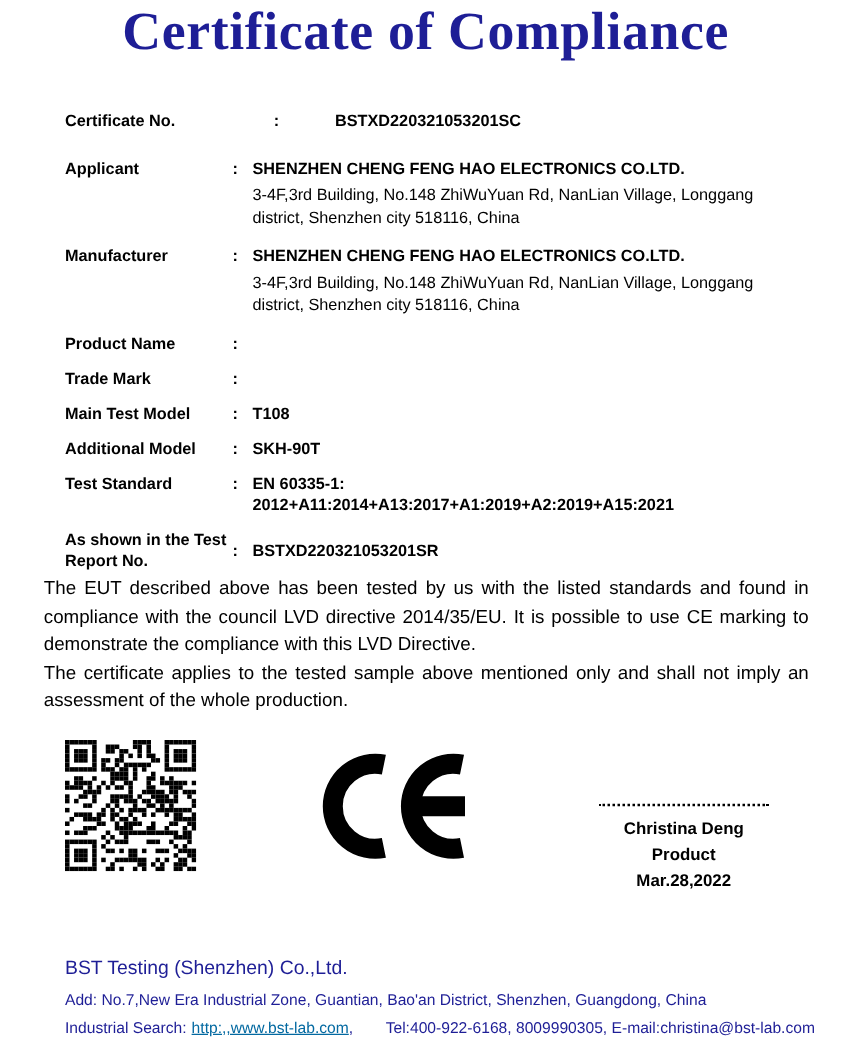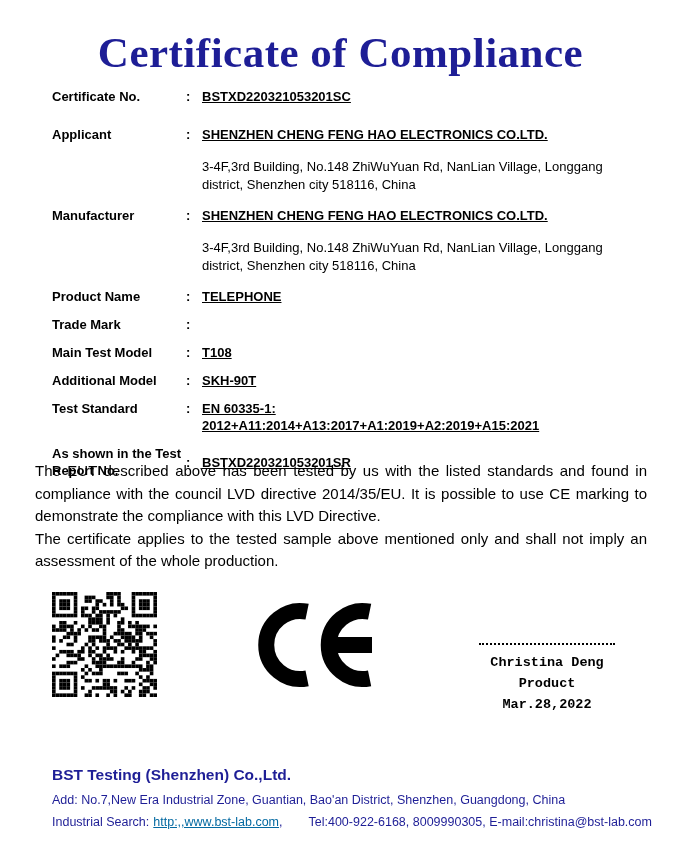"Certificate of Compliance" .title { top: 28px -> 1px }
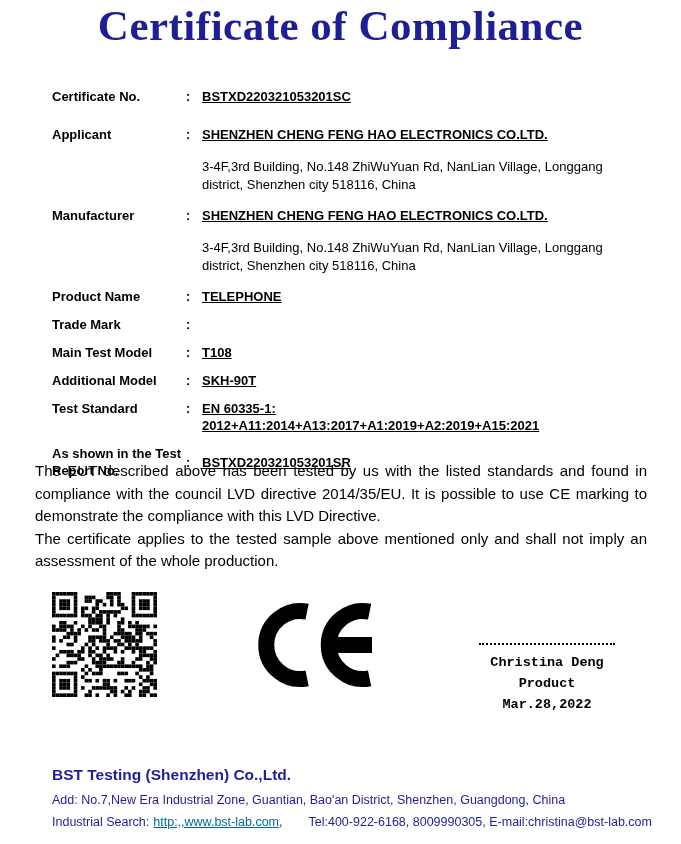"Certificate No." .frow.gap-lg { gap: none -> 33px }
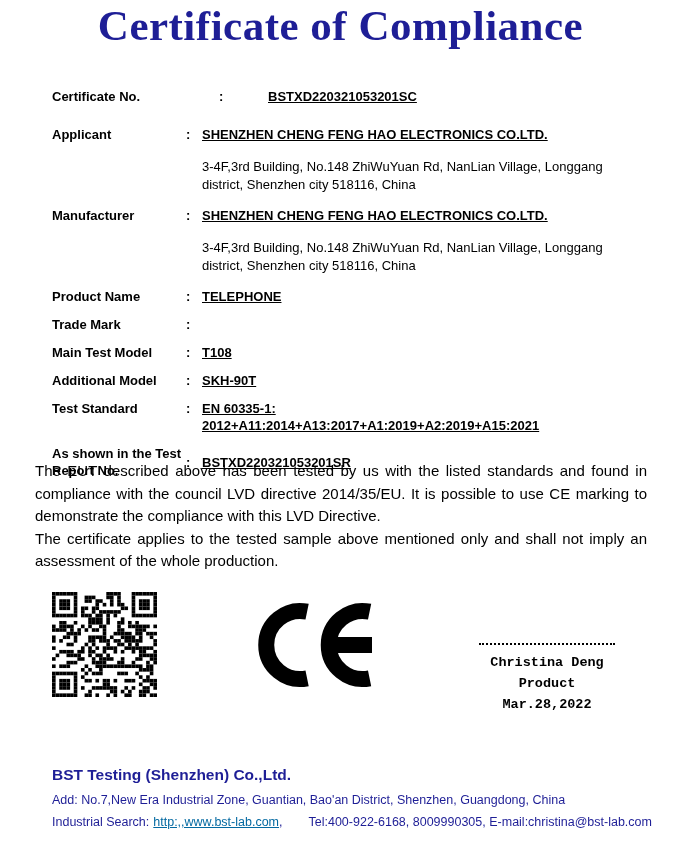"BSTXD220321053201SC" .fval .value { text-decoration: underline -> none }
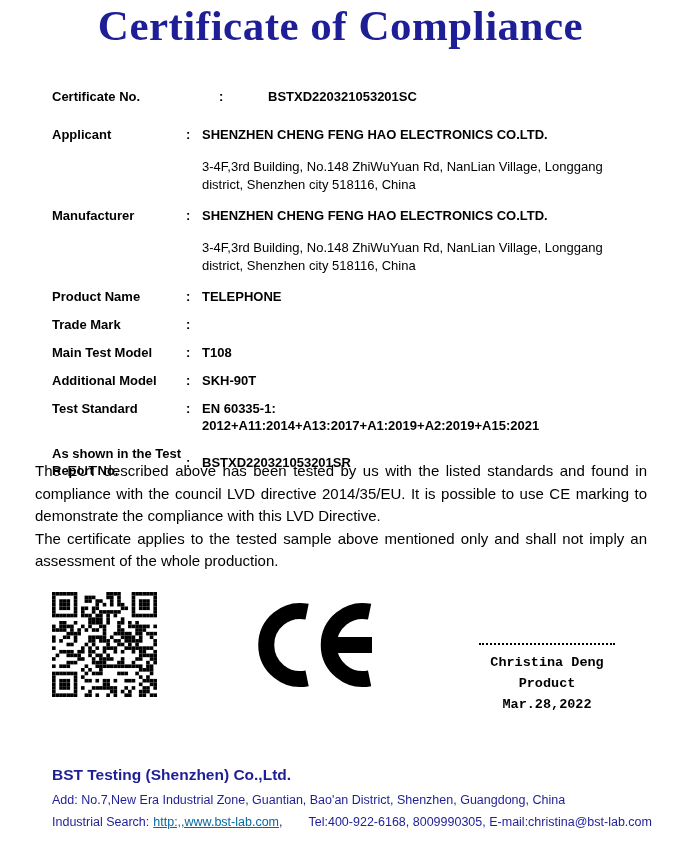"3-4F,3rd Building, No.148 ZhiWuYuan Rd," .fval .address { margin-top: 15px -> 4px }
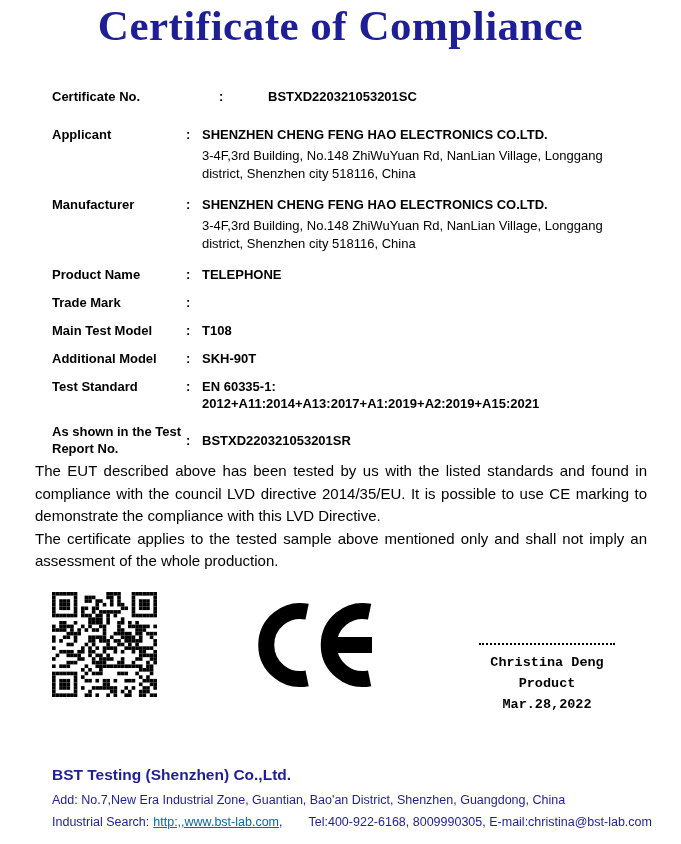"TELEPHONE" div.fval { html: <div><span>TELEPHONE</span></div> -> none }
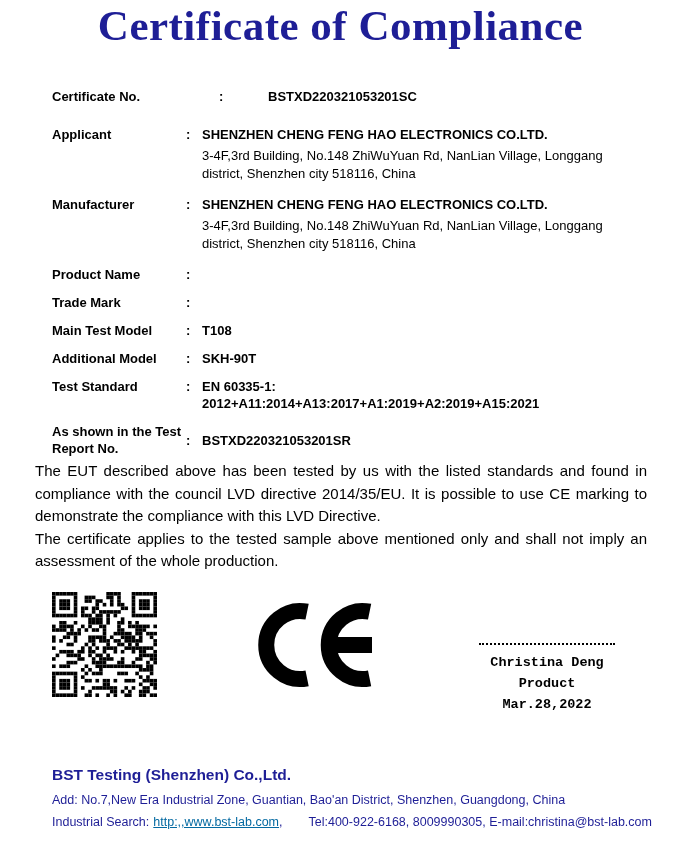"Christina Deng" .sigblock { font-family: Liberation Mono, monospace -> none }
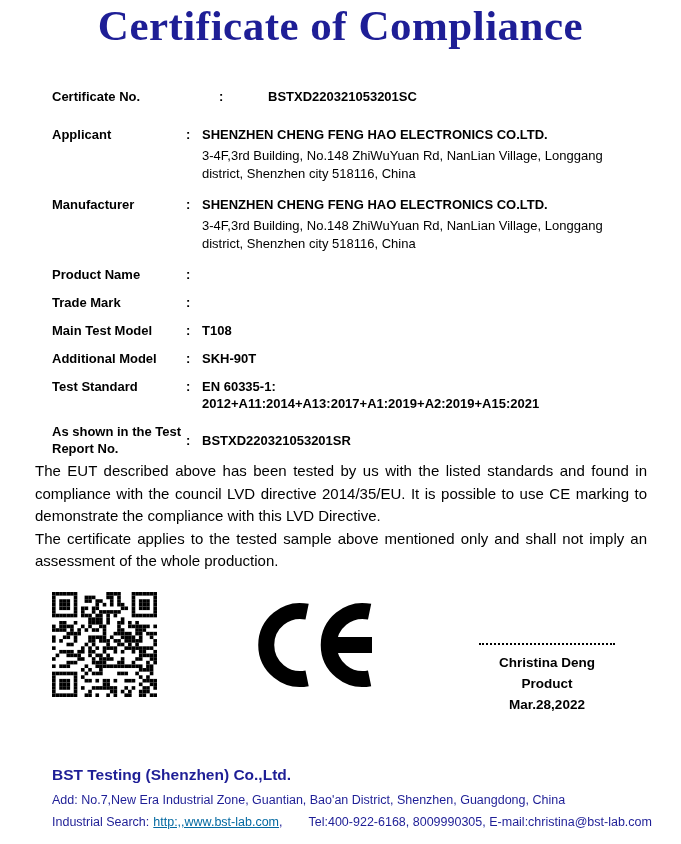"BST Testing (Shenzhen) Co.,Ltd." .footer .company { font-weight: bold -> normal }
